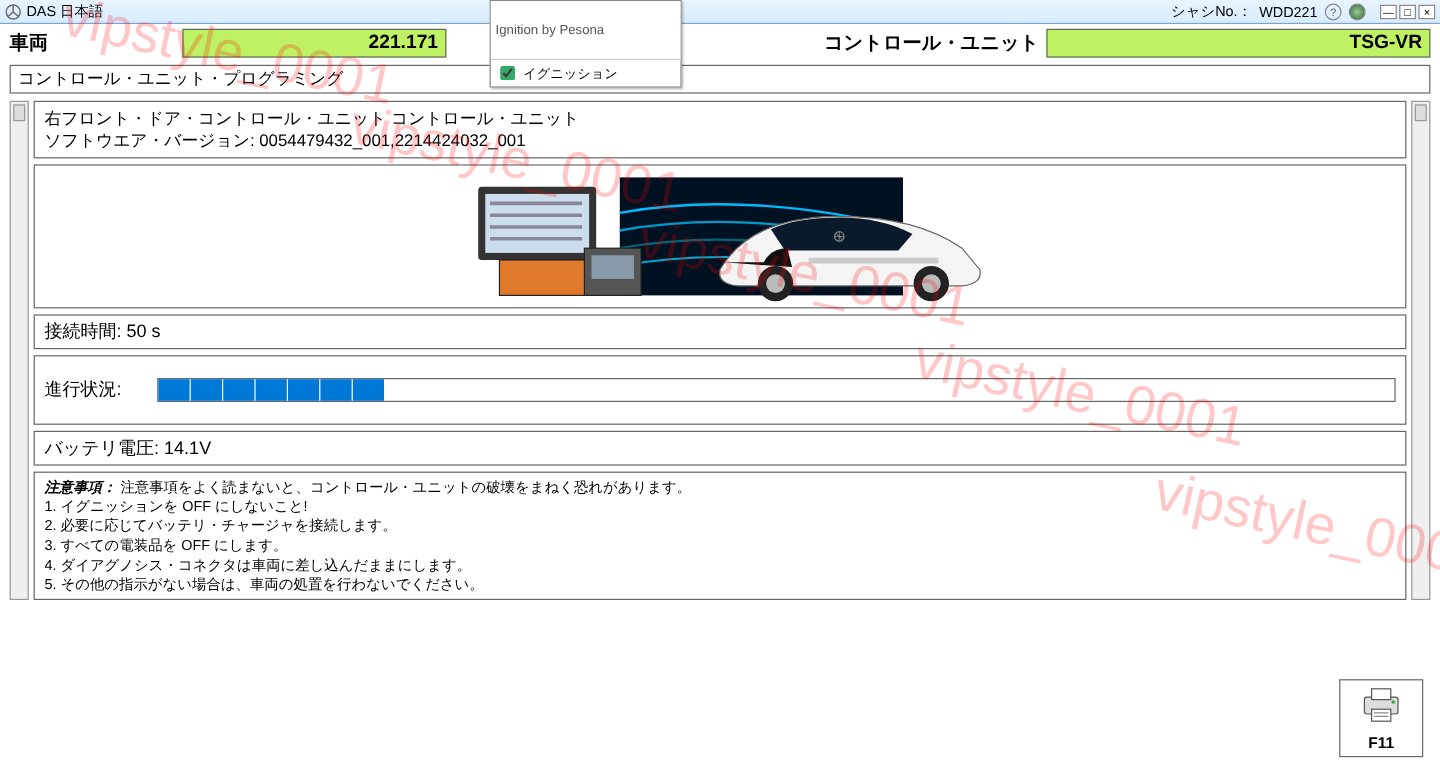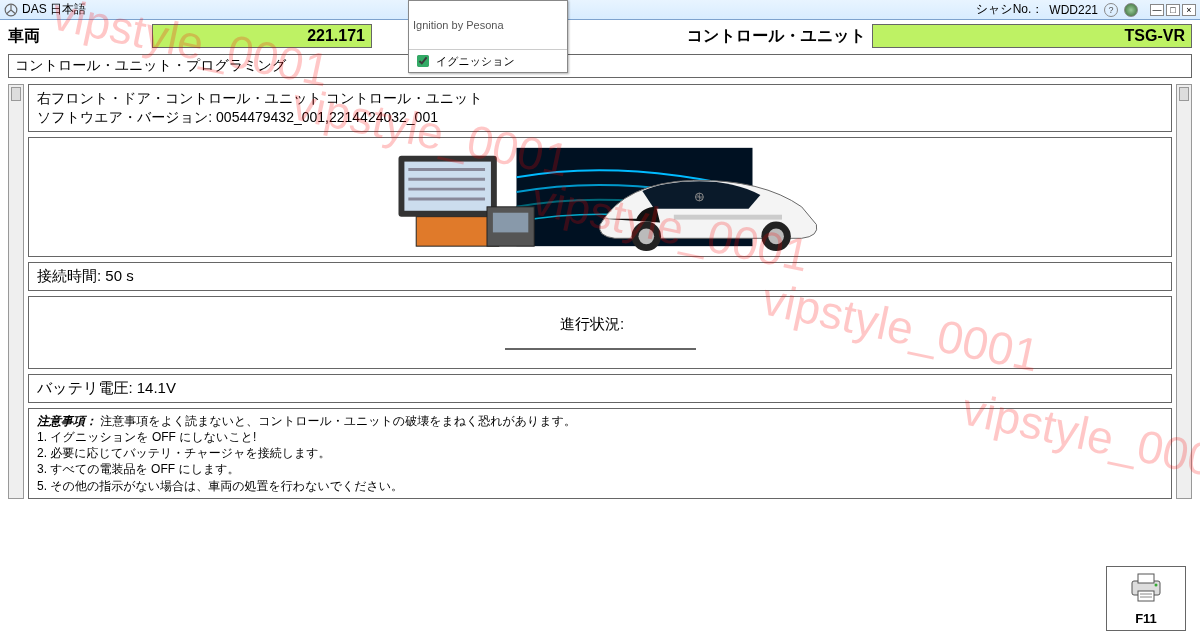"進行状況:" .prog-row { align-items: center -> flex-start; flex-direction: column -> none }
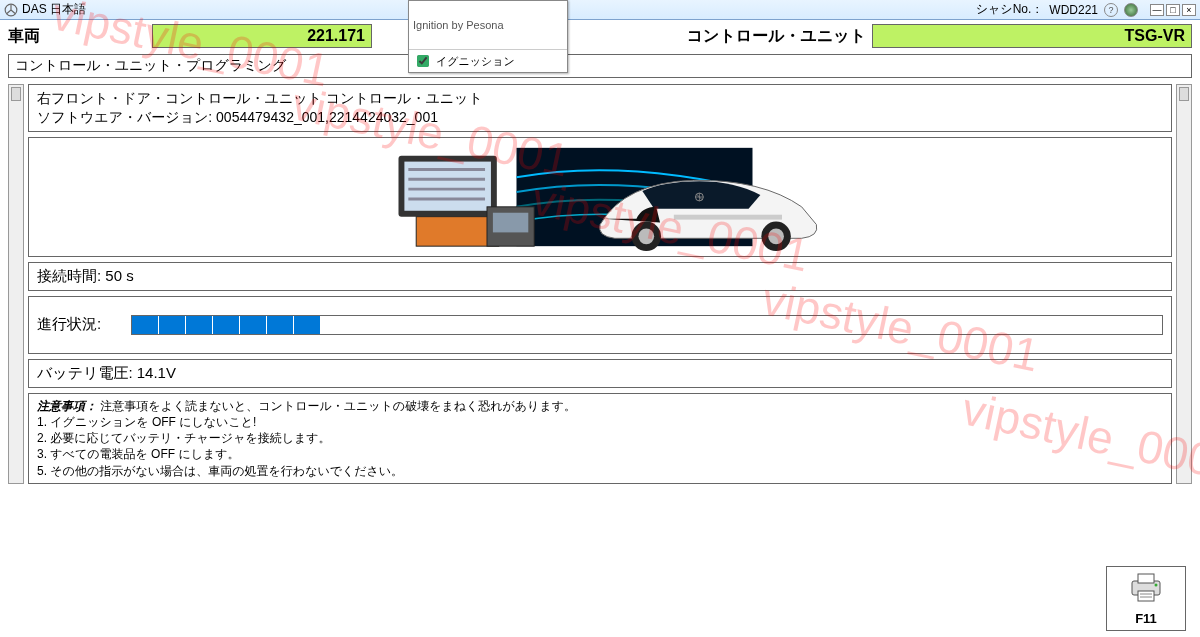"4. ダイアグノシス・コネクタは車両に差し込んだままにします。" div { html: none -> <div>4. ダイアグノシス・コネクタは車両に差し込んだままにします。</div> }
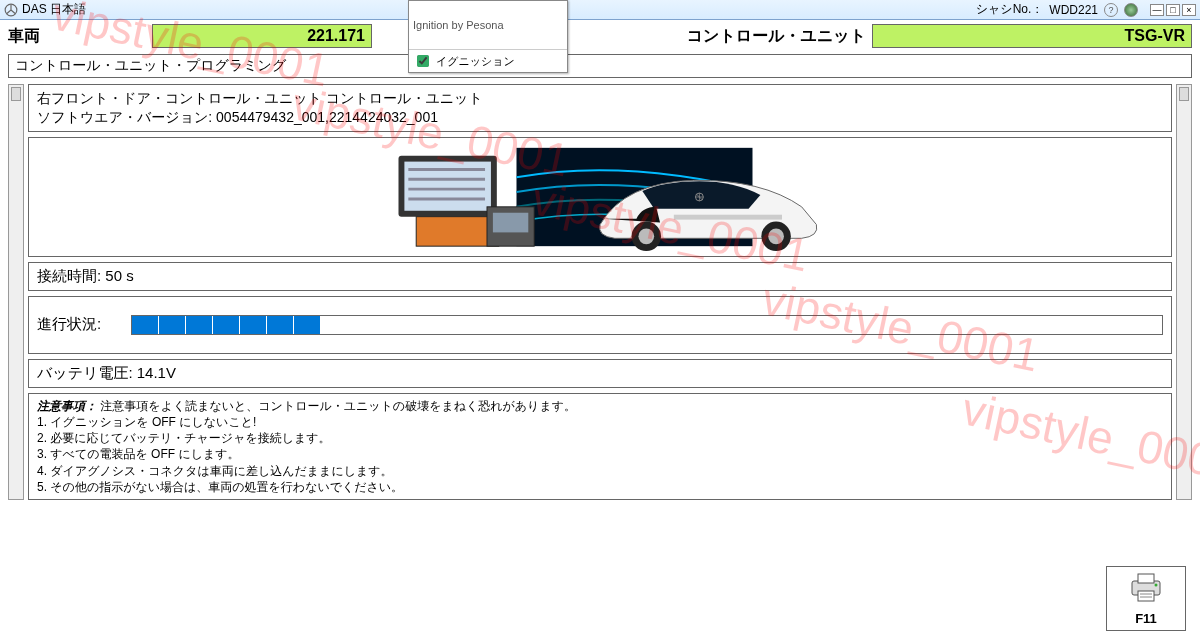"F11" .fbtn { width: 80px -> 70px }
